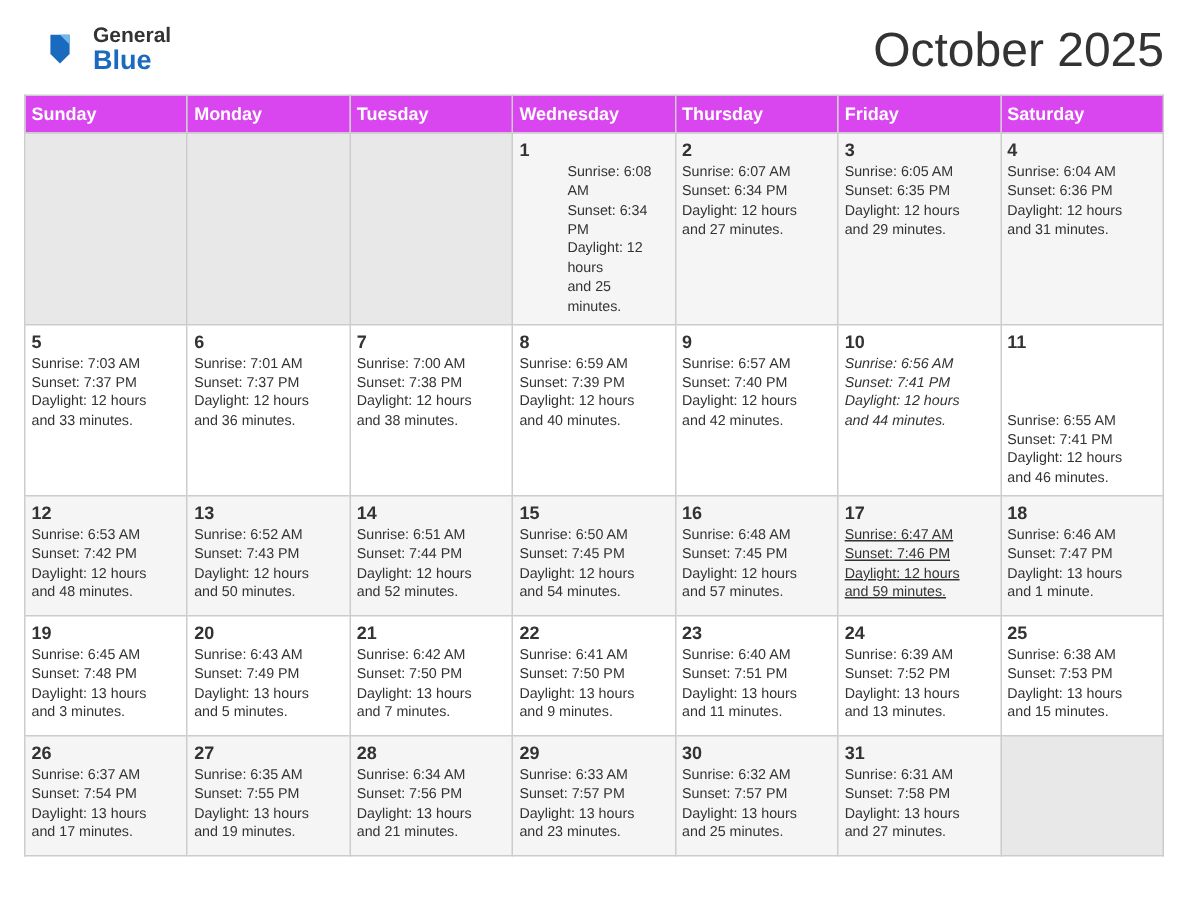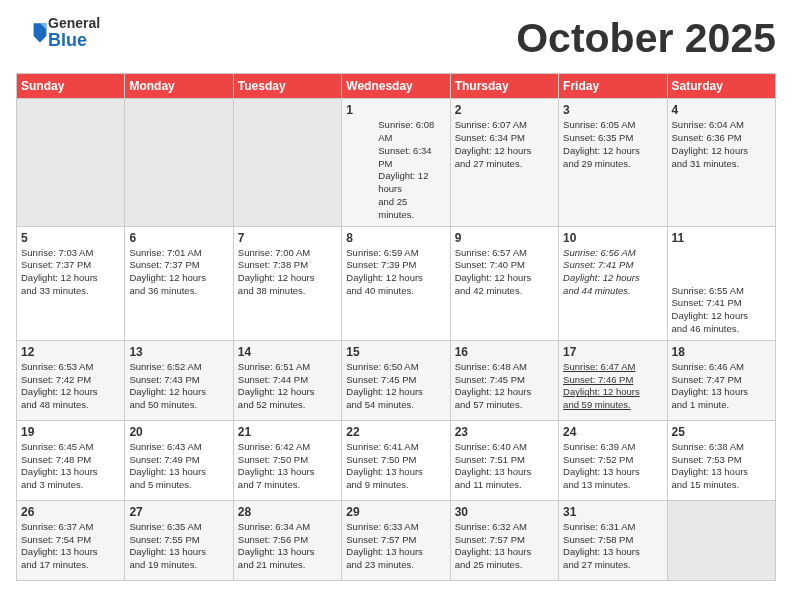"General" .logo { gap: 0 -> 14px }
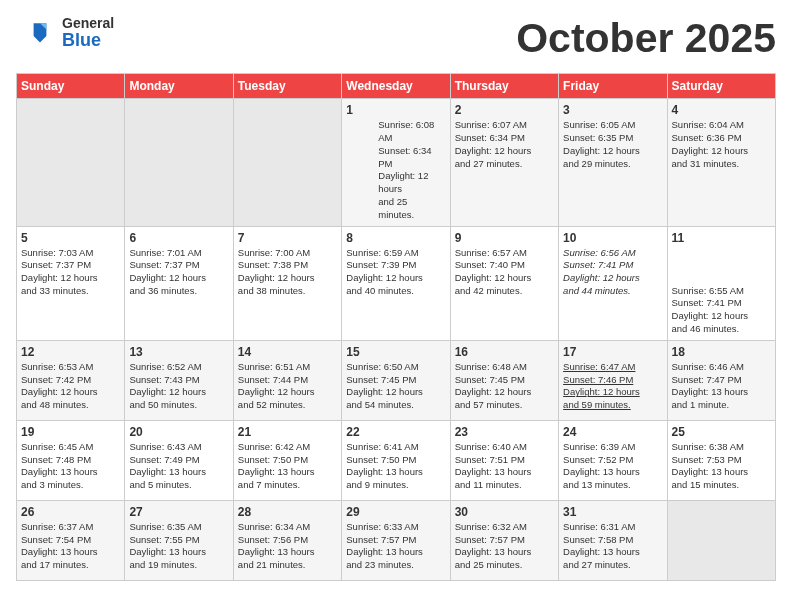"October 2025" .month-title { font-size: 41px -> 32px; font-weight: bold -> normal }
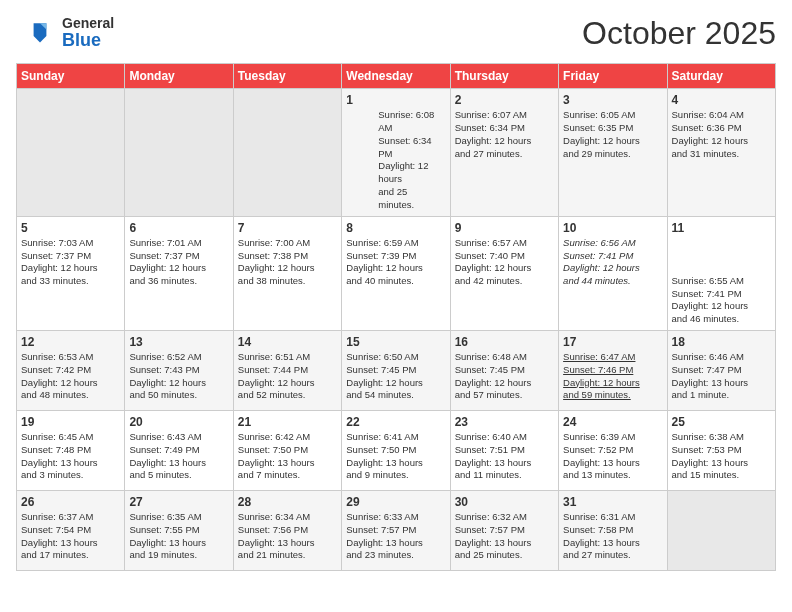"Sunday" thead tr th { background: #ef4444 -> #d946ef }
